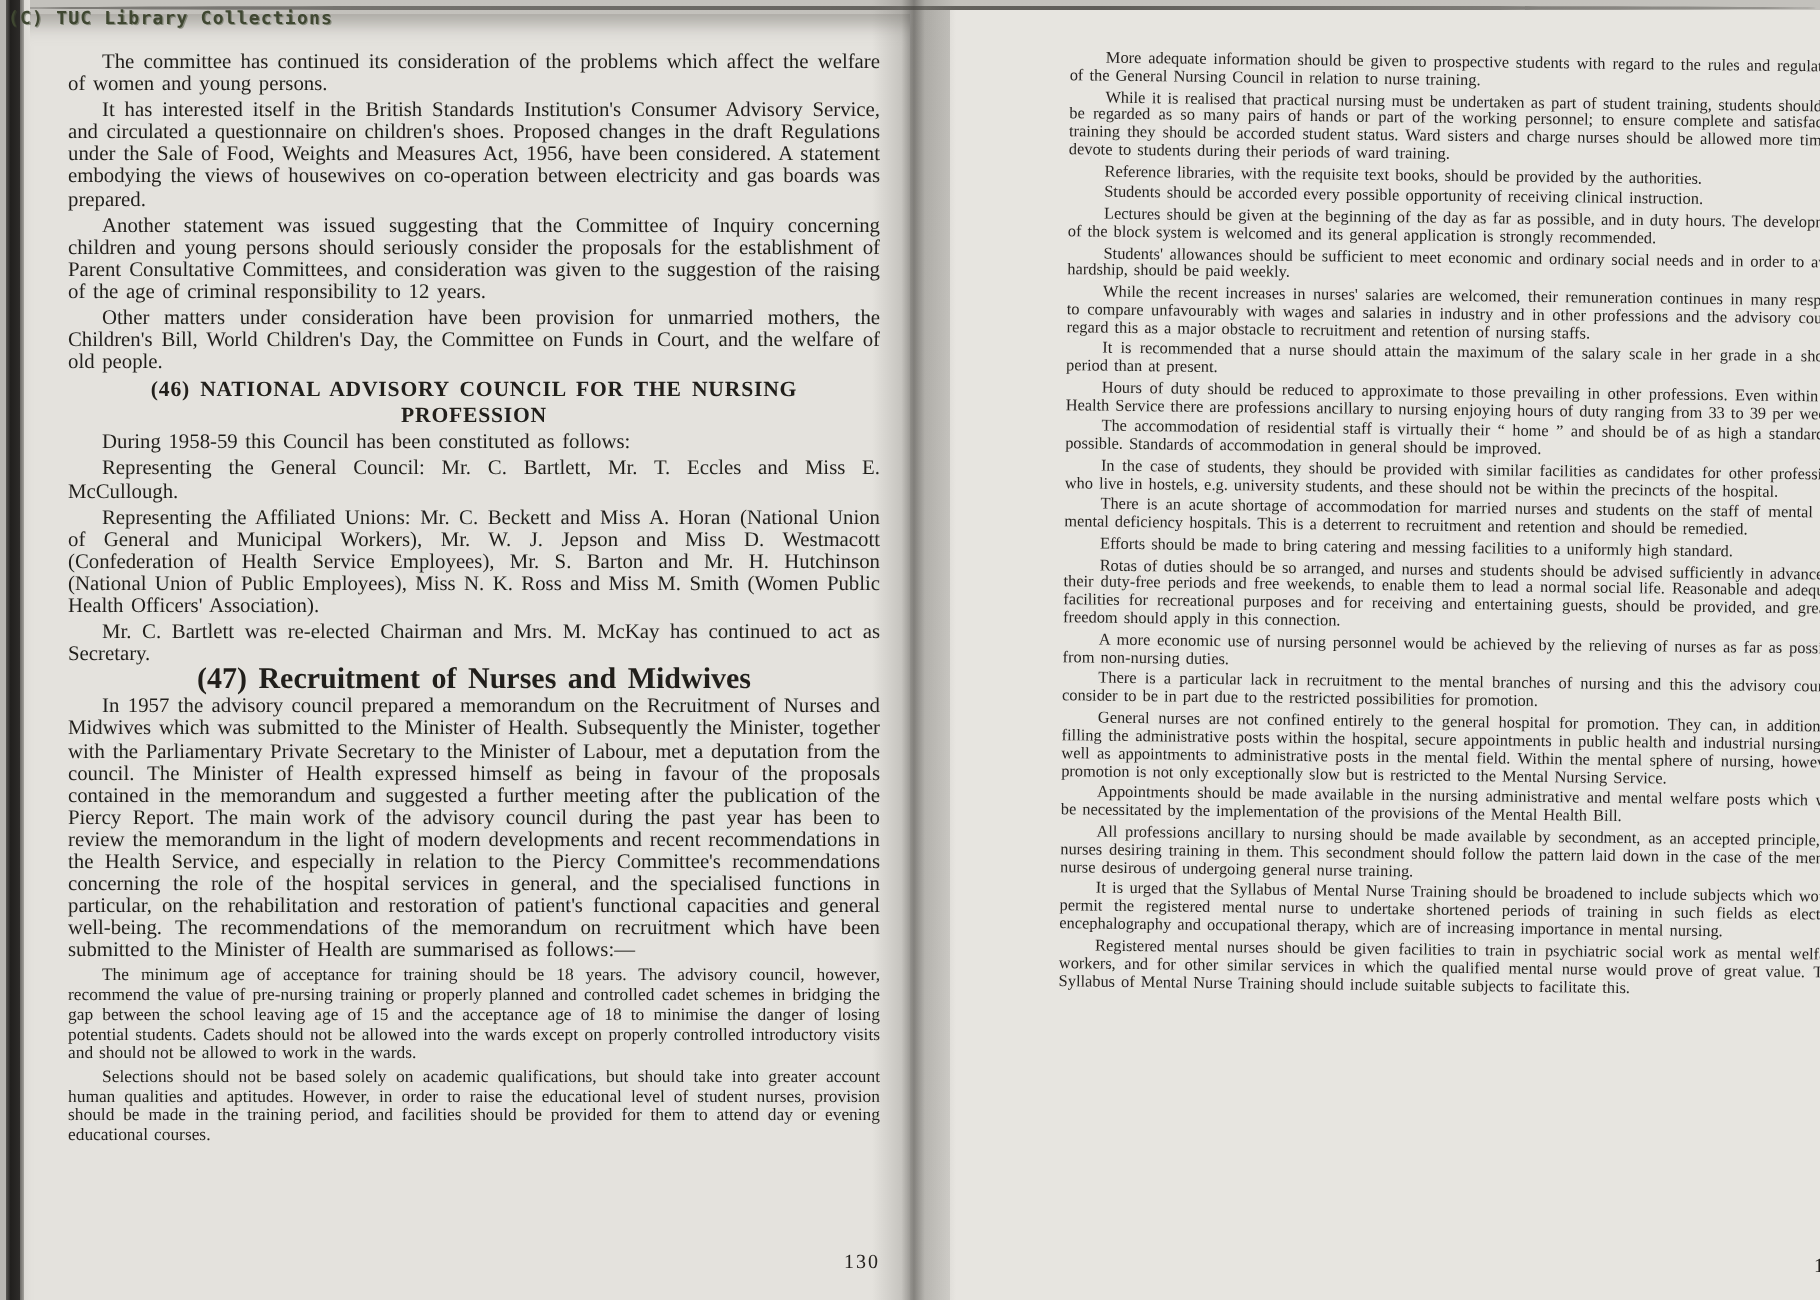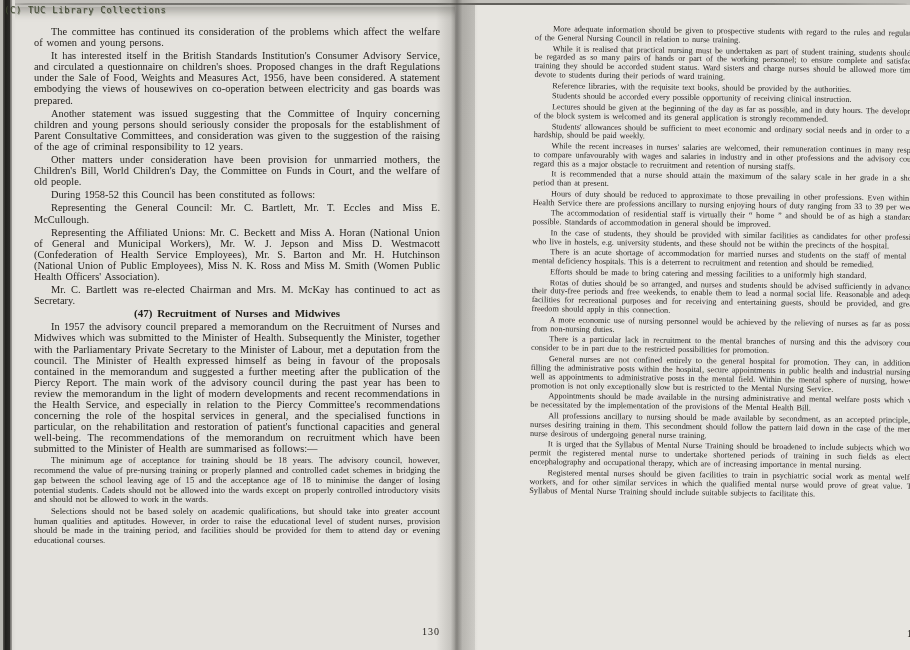"(C) TUC Library Collections" .watermark { font-weight: normal -> bold }
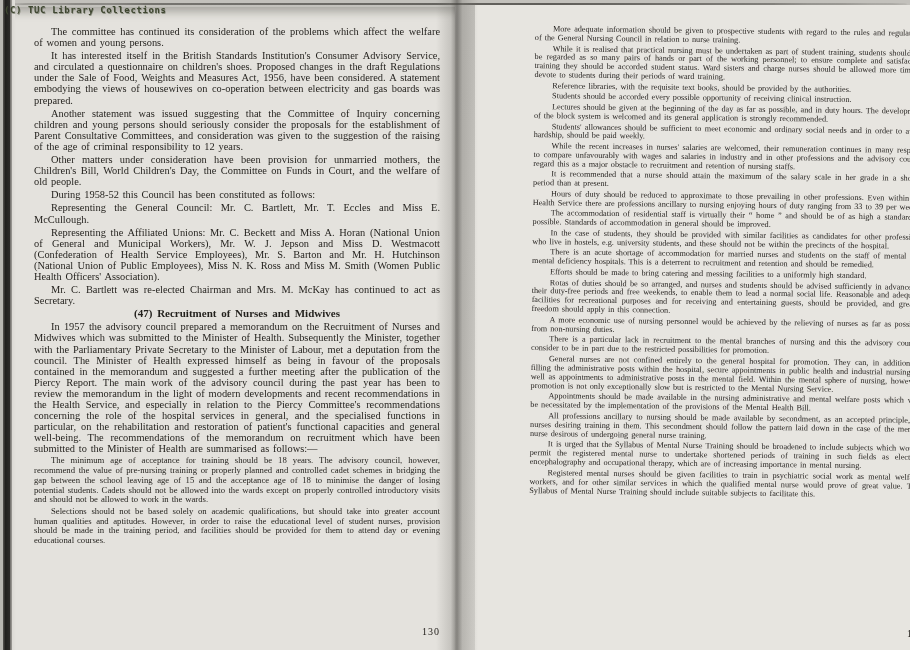"(46) NATIONAL ADVISORY COUNCIL FOR" p.h46 { html: none -> <p>(46) NATIONAL ADVISORY COUNCIL FOR THE NURSING PROFESSION</p> }
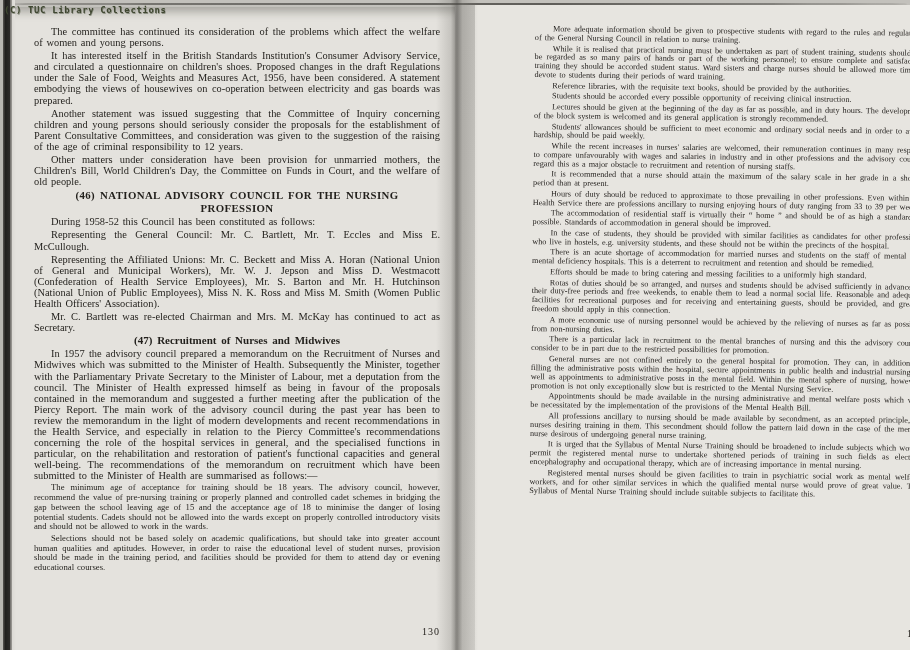"During 1958-52 this Council has" p { text: 1958-52 -> 1958-59 }
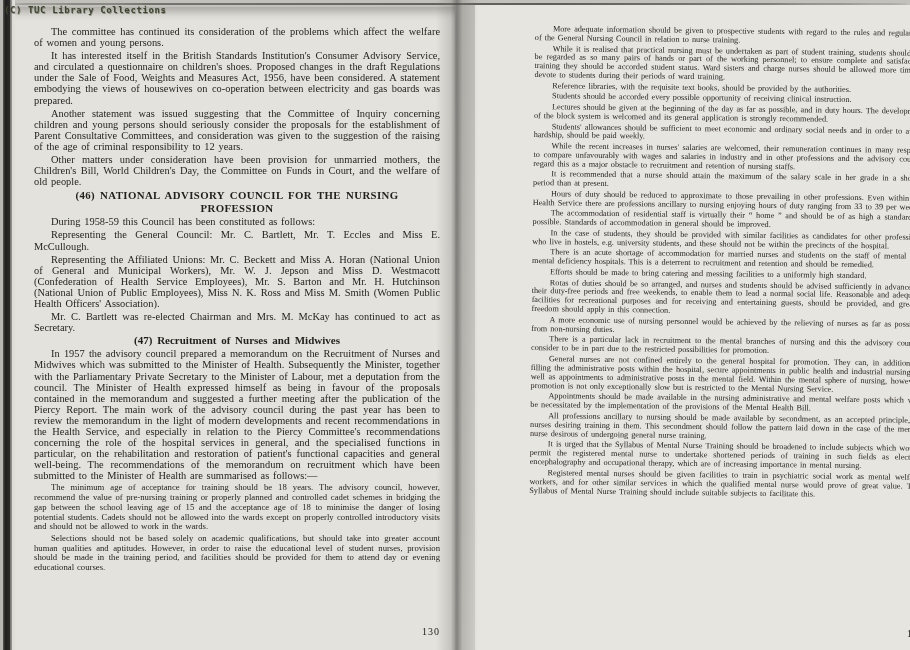"(47) Recruitment of Nurses and" .h47 { font-size: 11px -> 15px }
